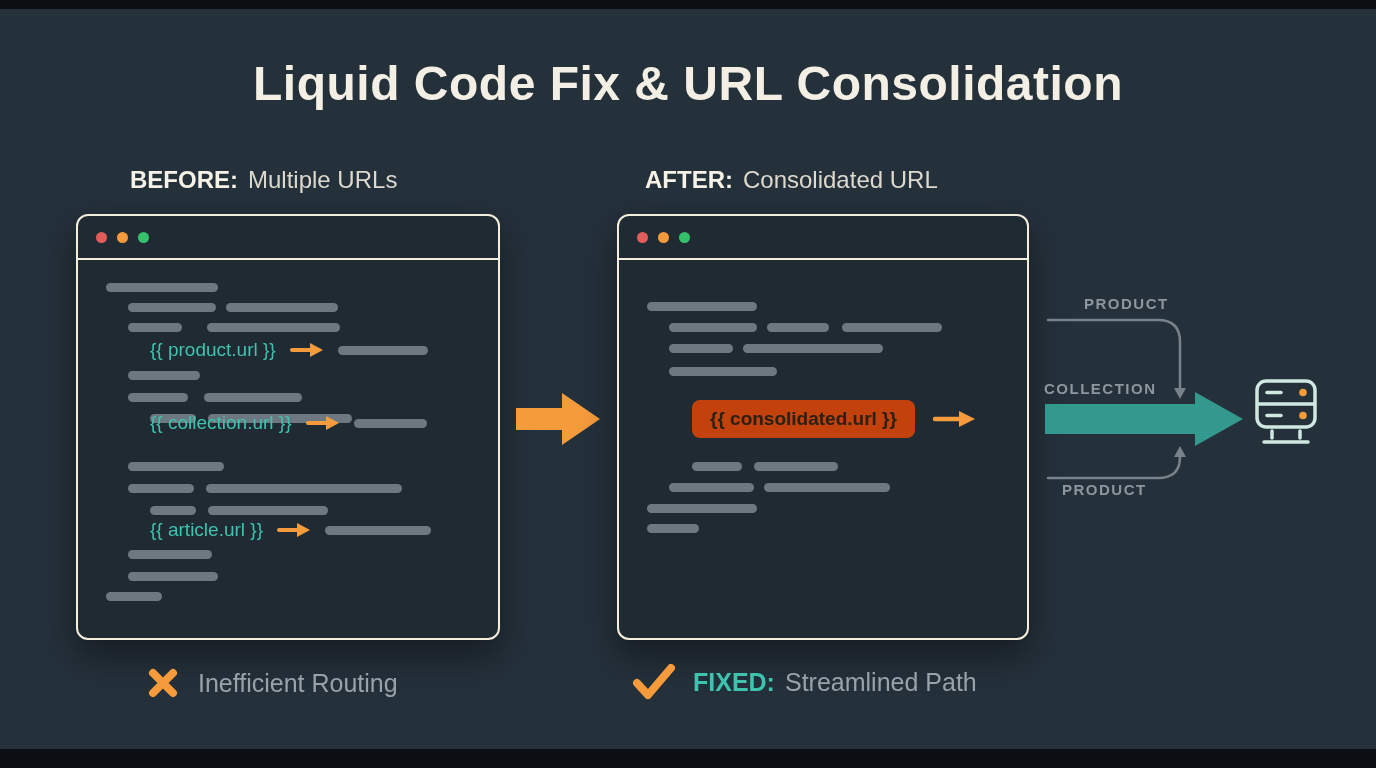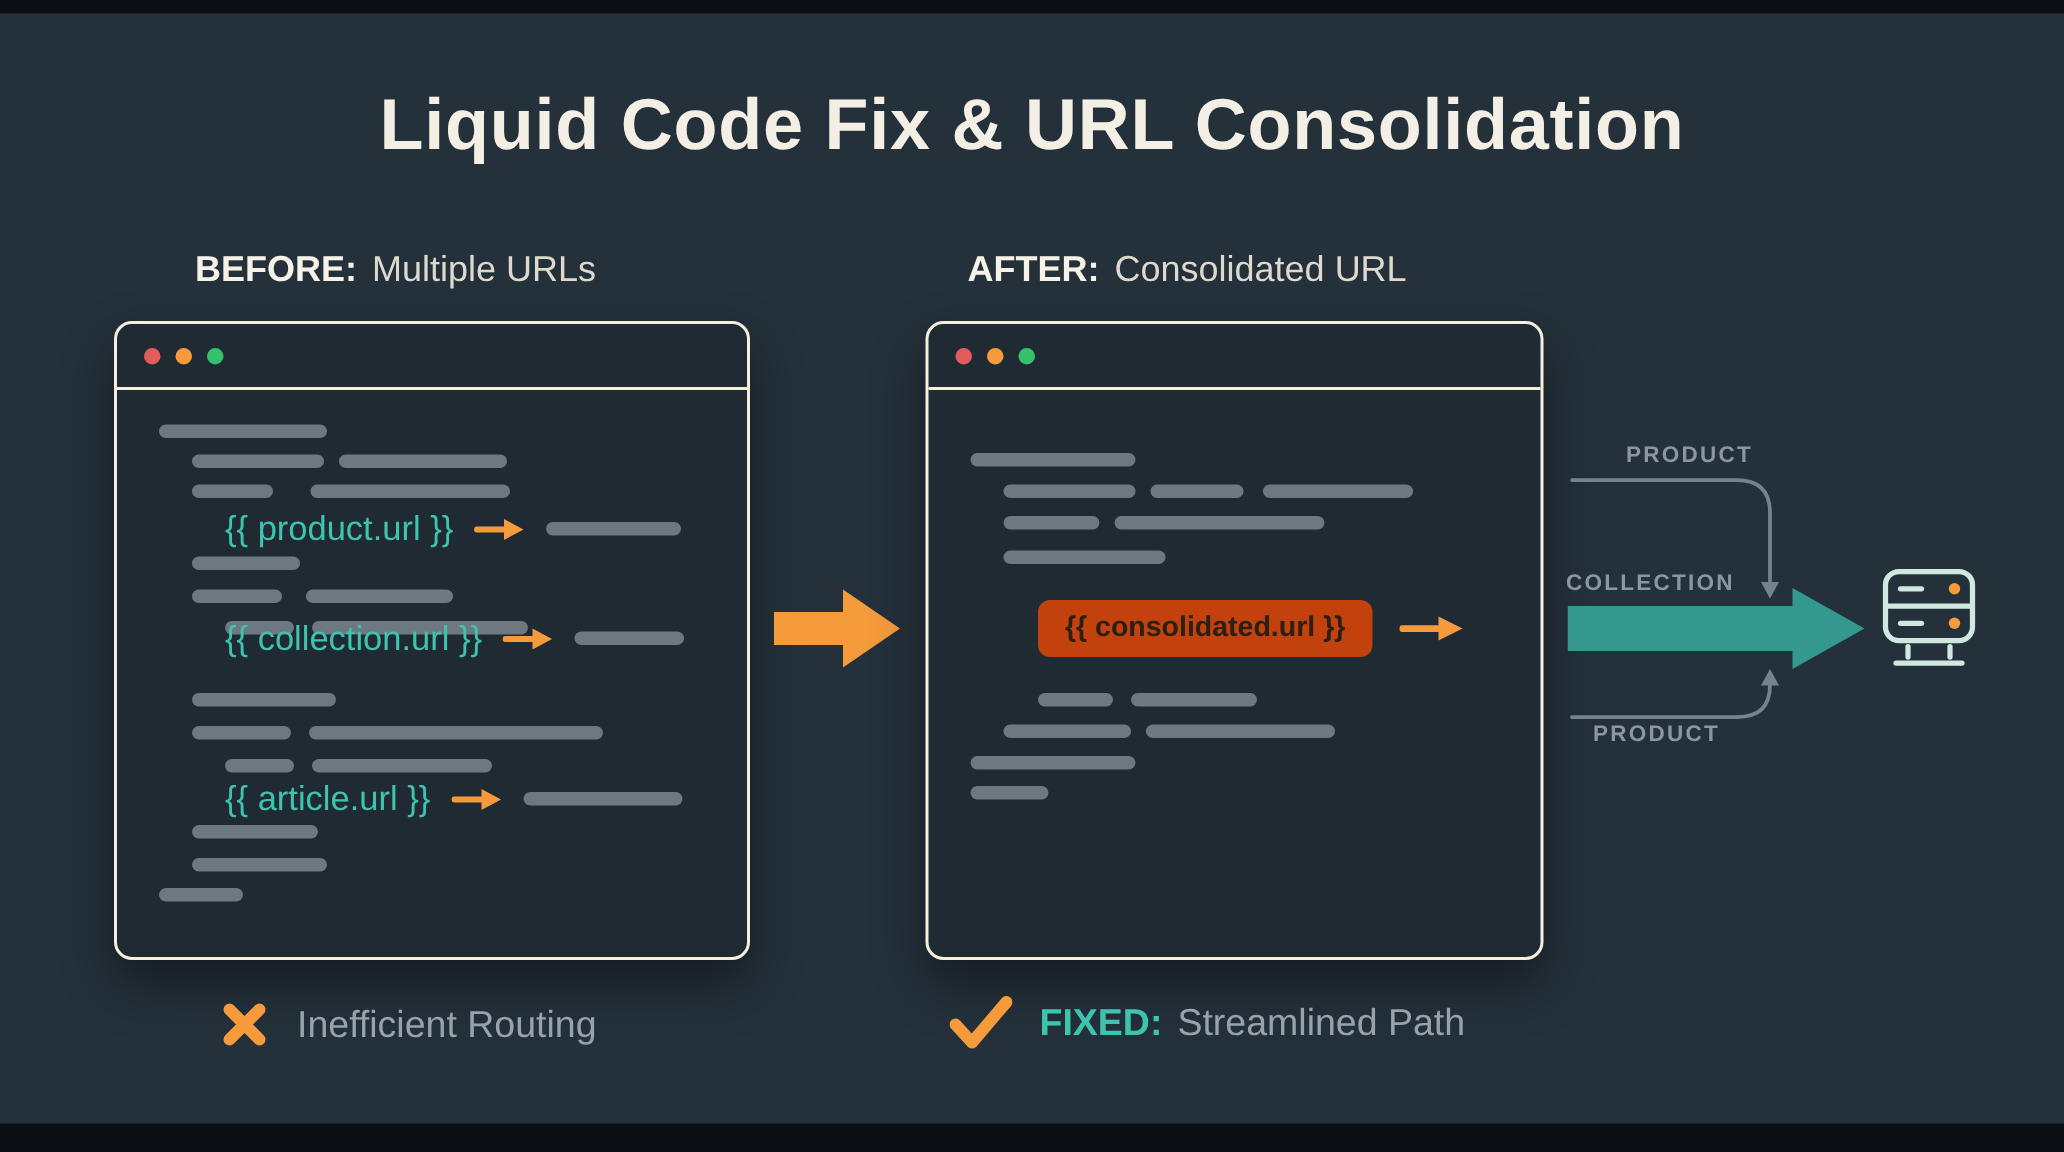"{{ product.url }}" .code { font-size: 23px -> 19px }
